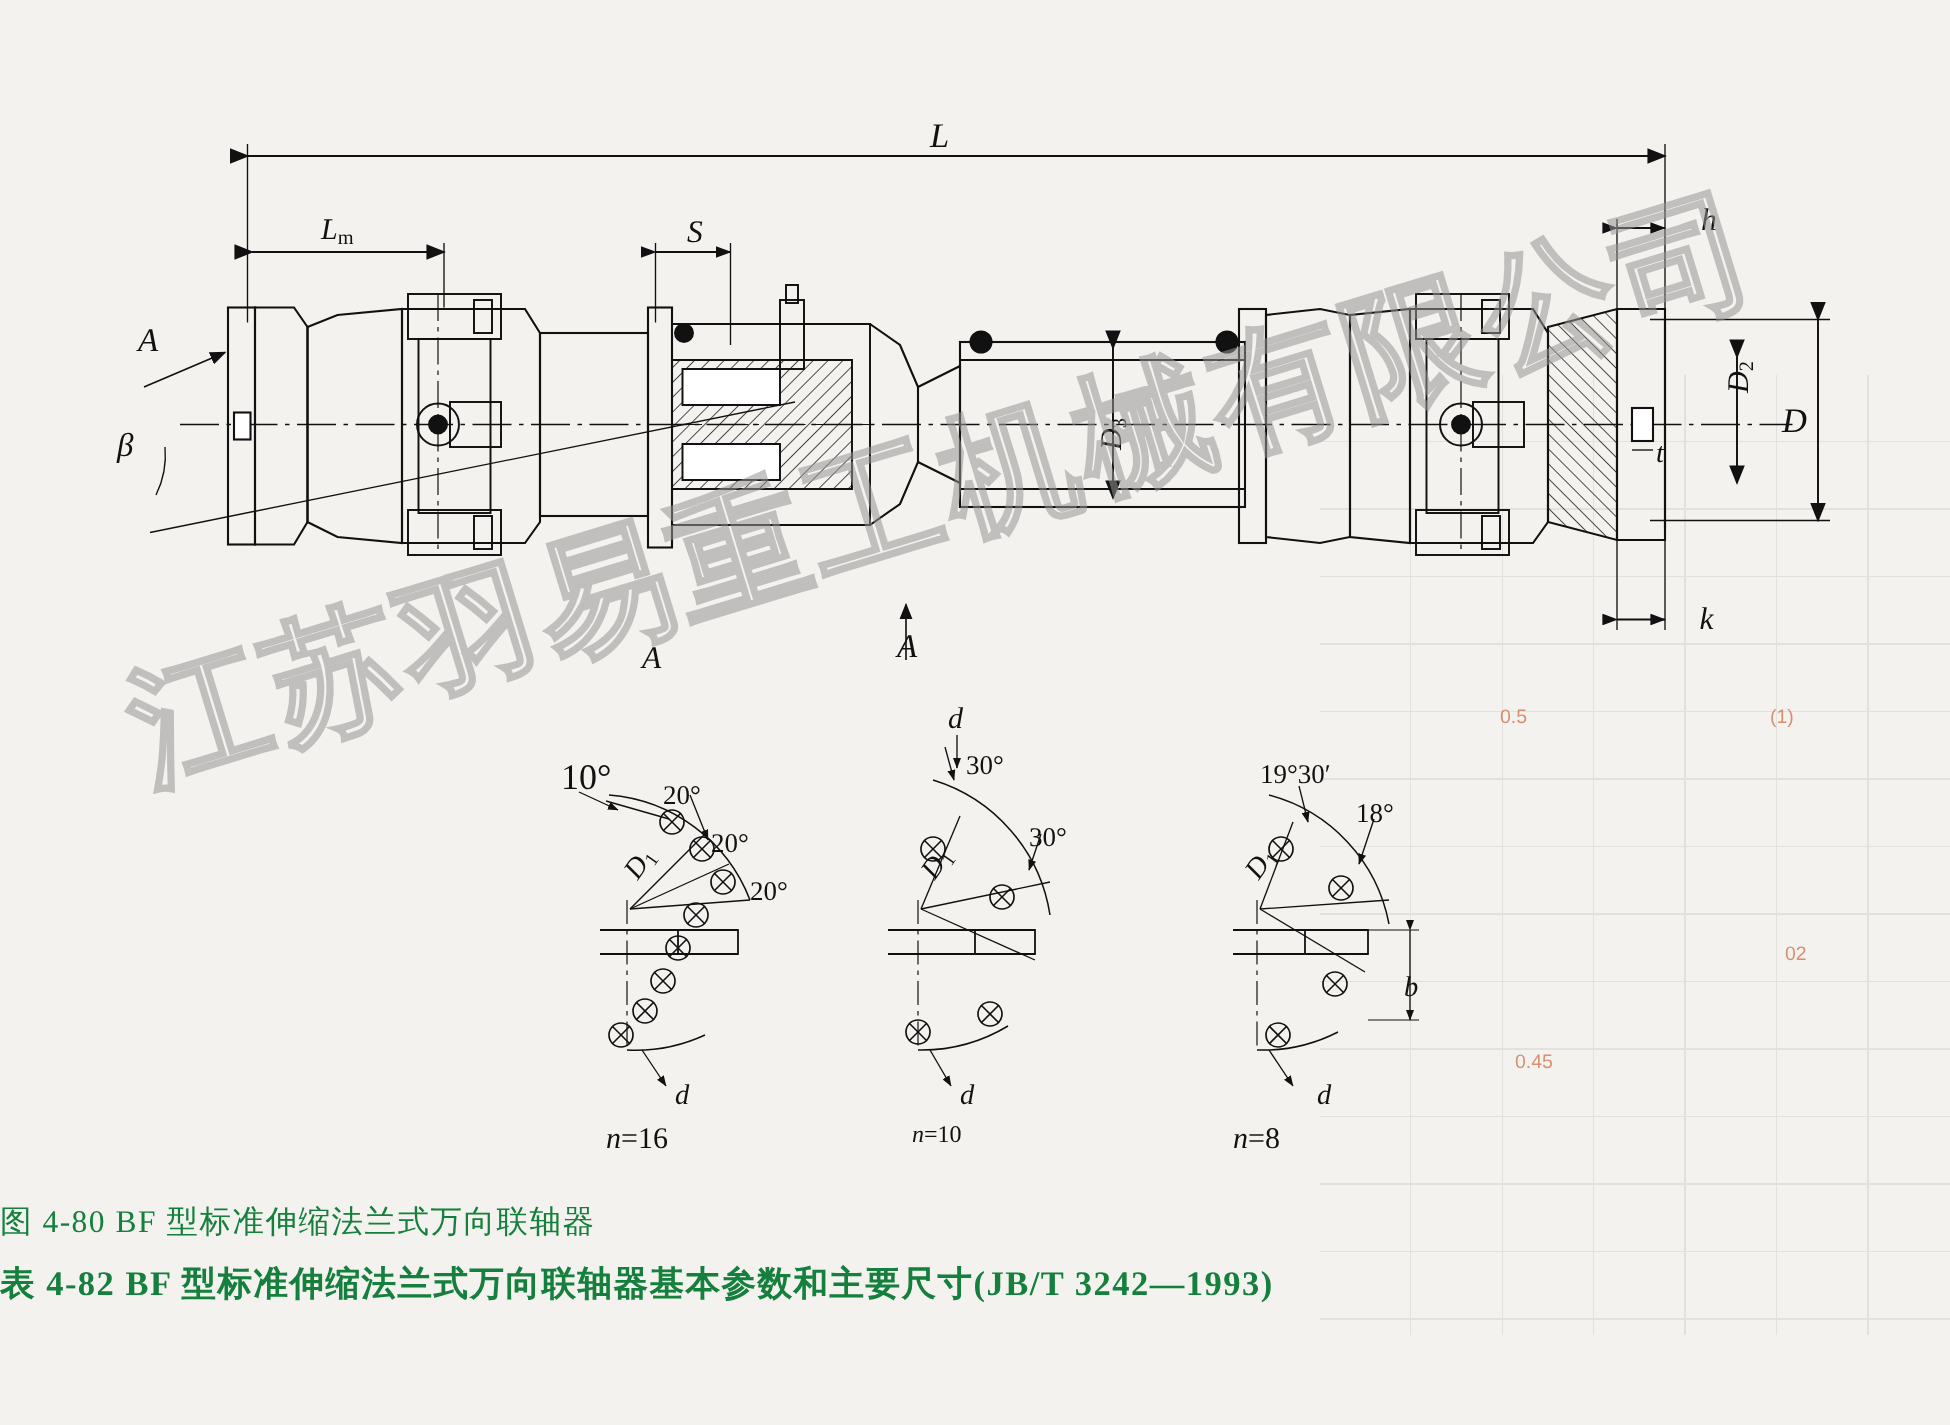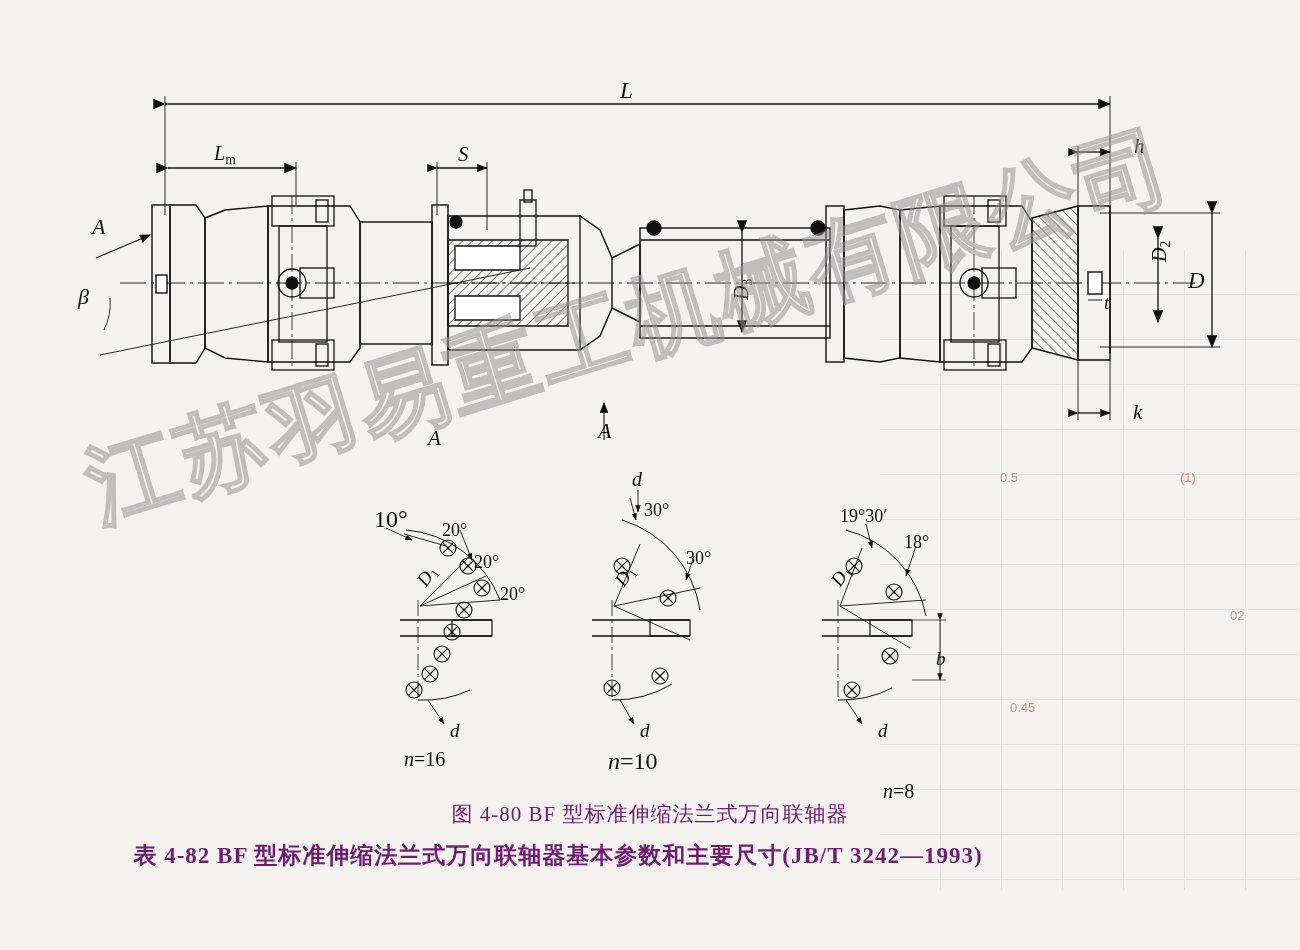"02" div.ghost-text { margin-left: 40px -> none; top: 608px -> 628px }
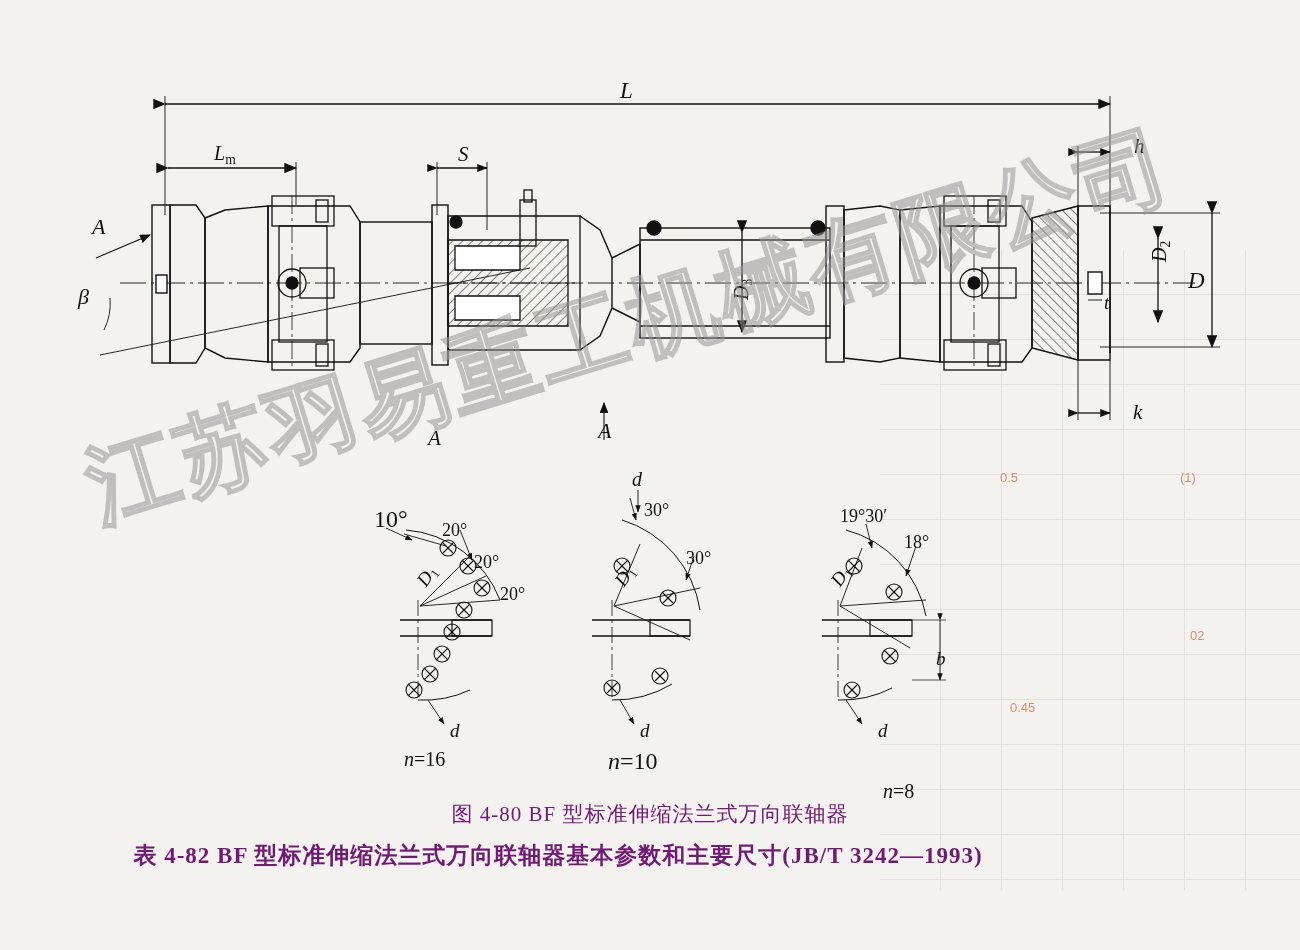"n=10" div.lbl { font-size: 24px -> 16px }
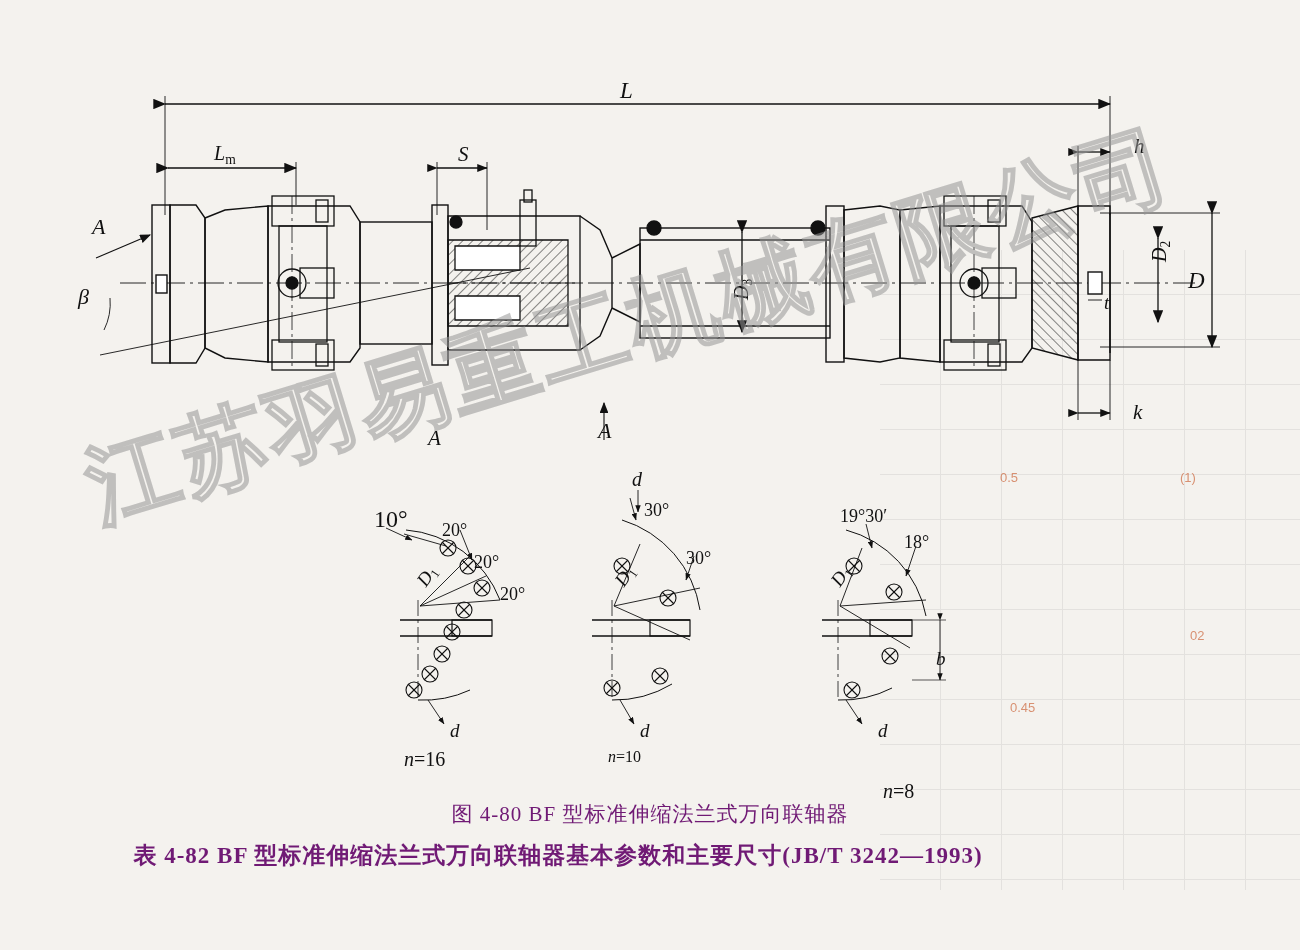"n=8" div.lbl { left: 883px -> 822px; margin-top: 32px -> none }
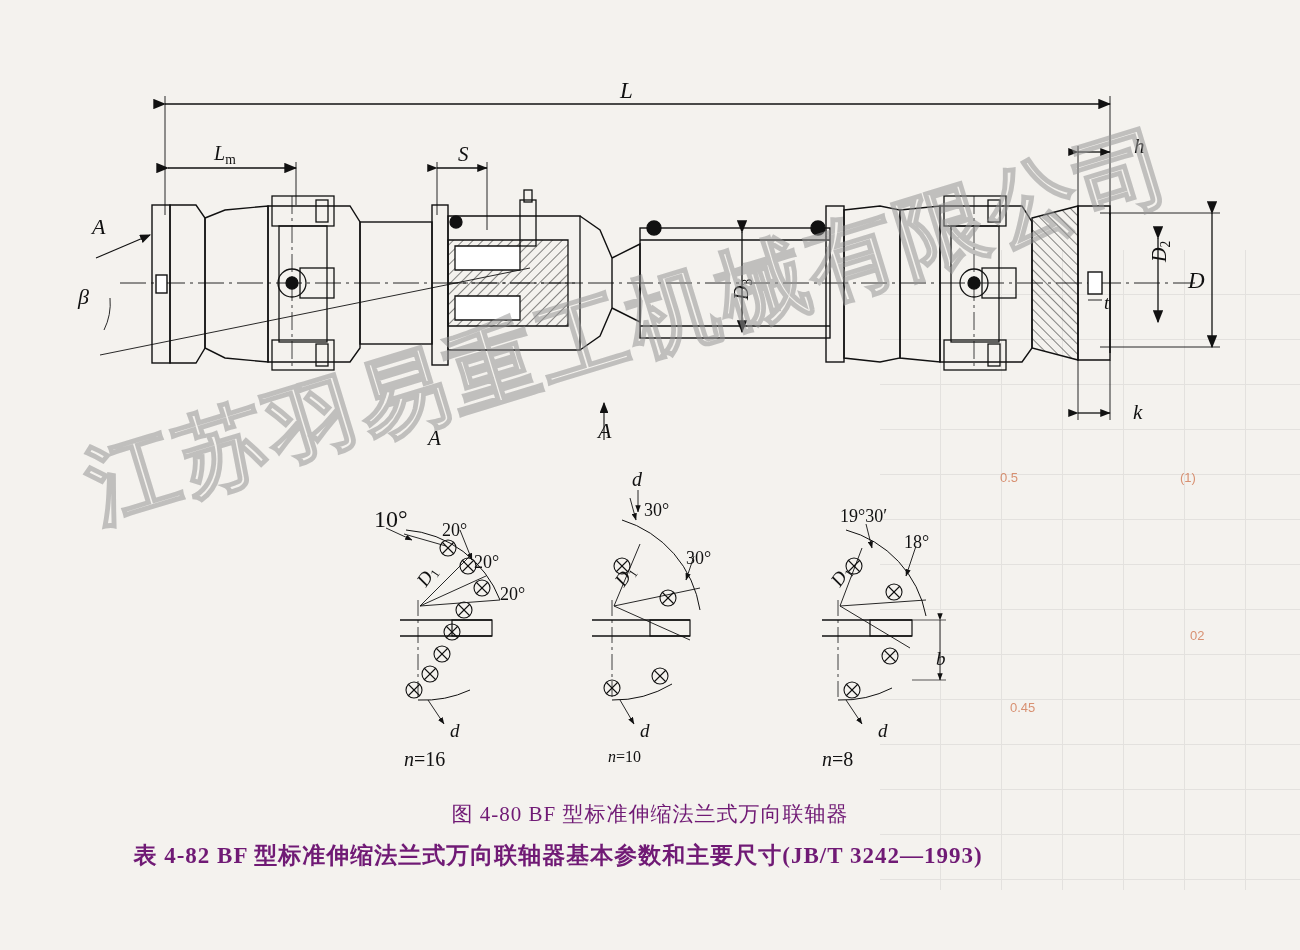"图 4-80 BF 型标准伸缩法兰式万向联轴器" .cap { color: #701a75 -> #15803d; text-align: center -> left }
